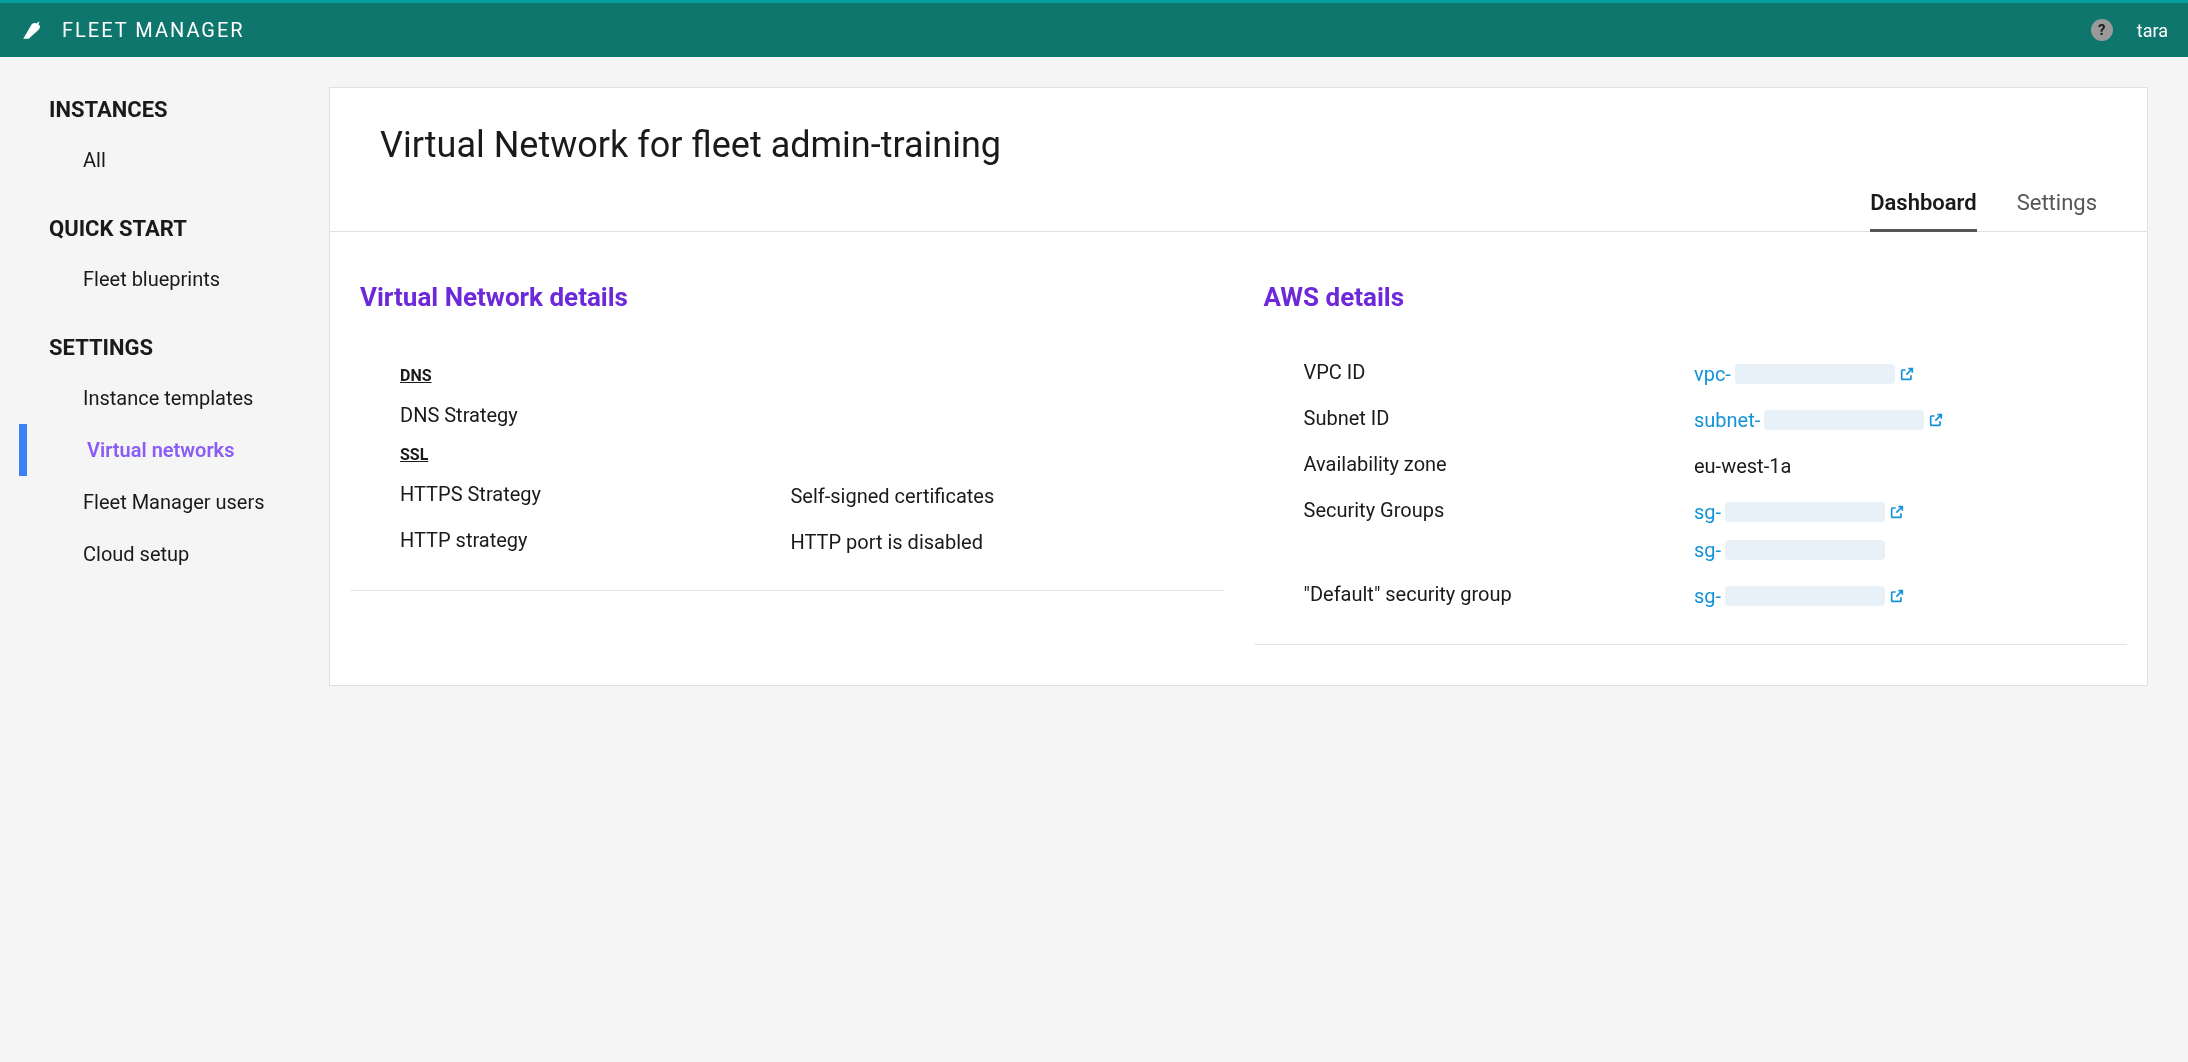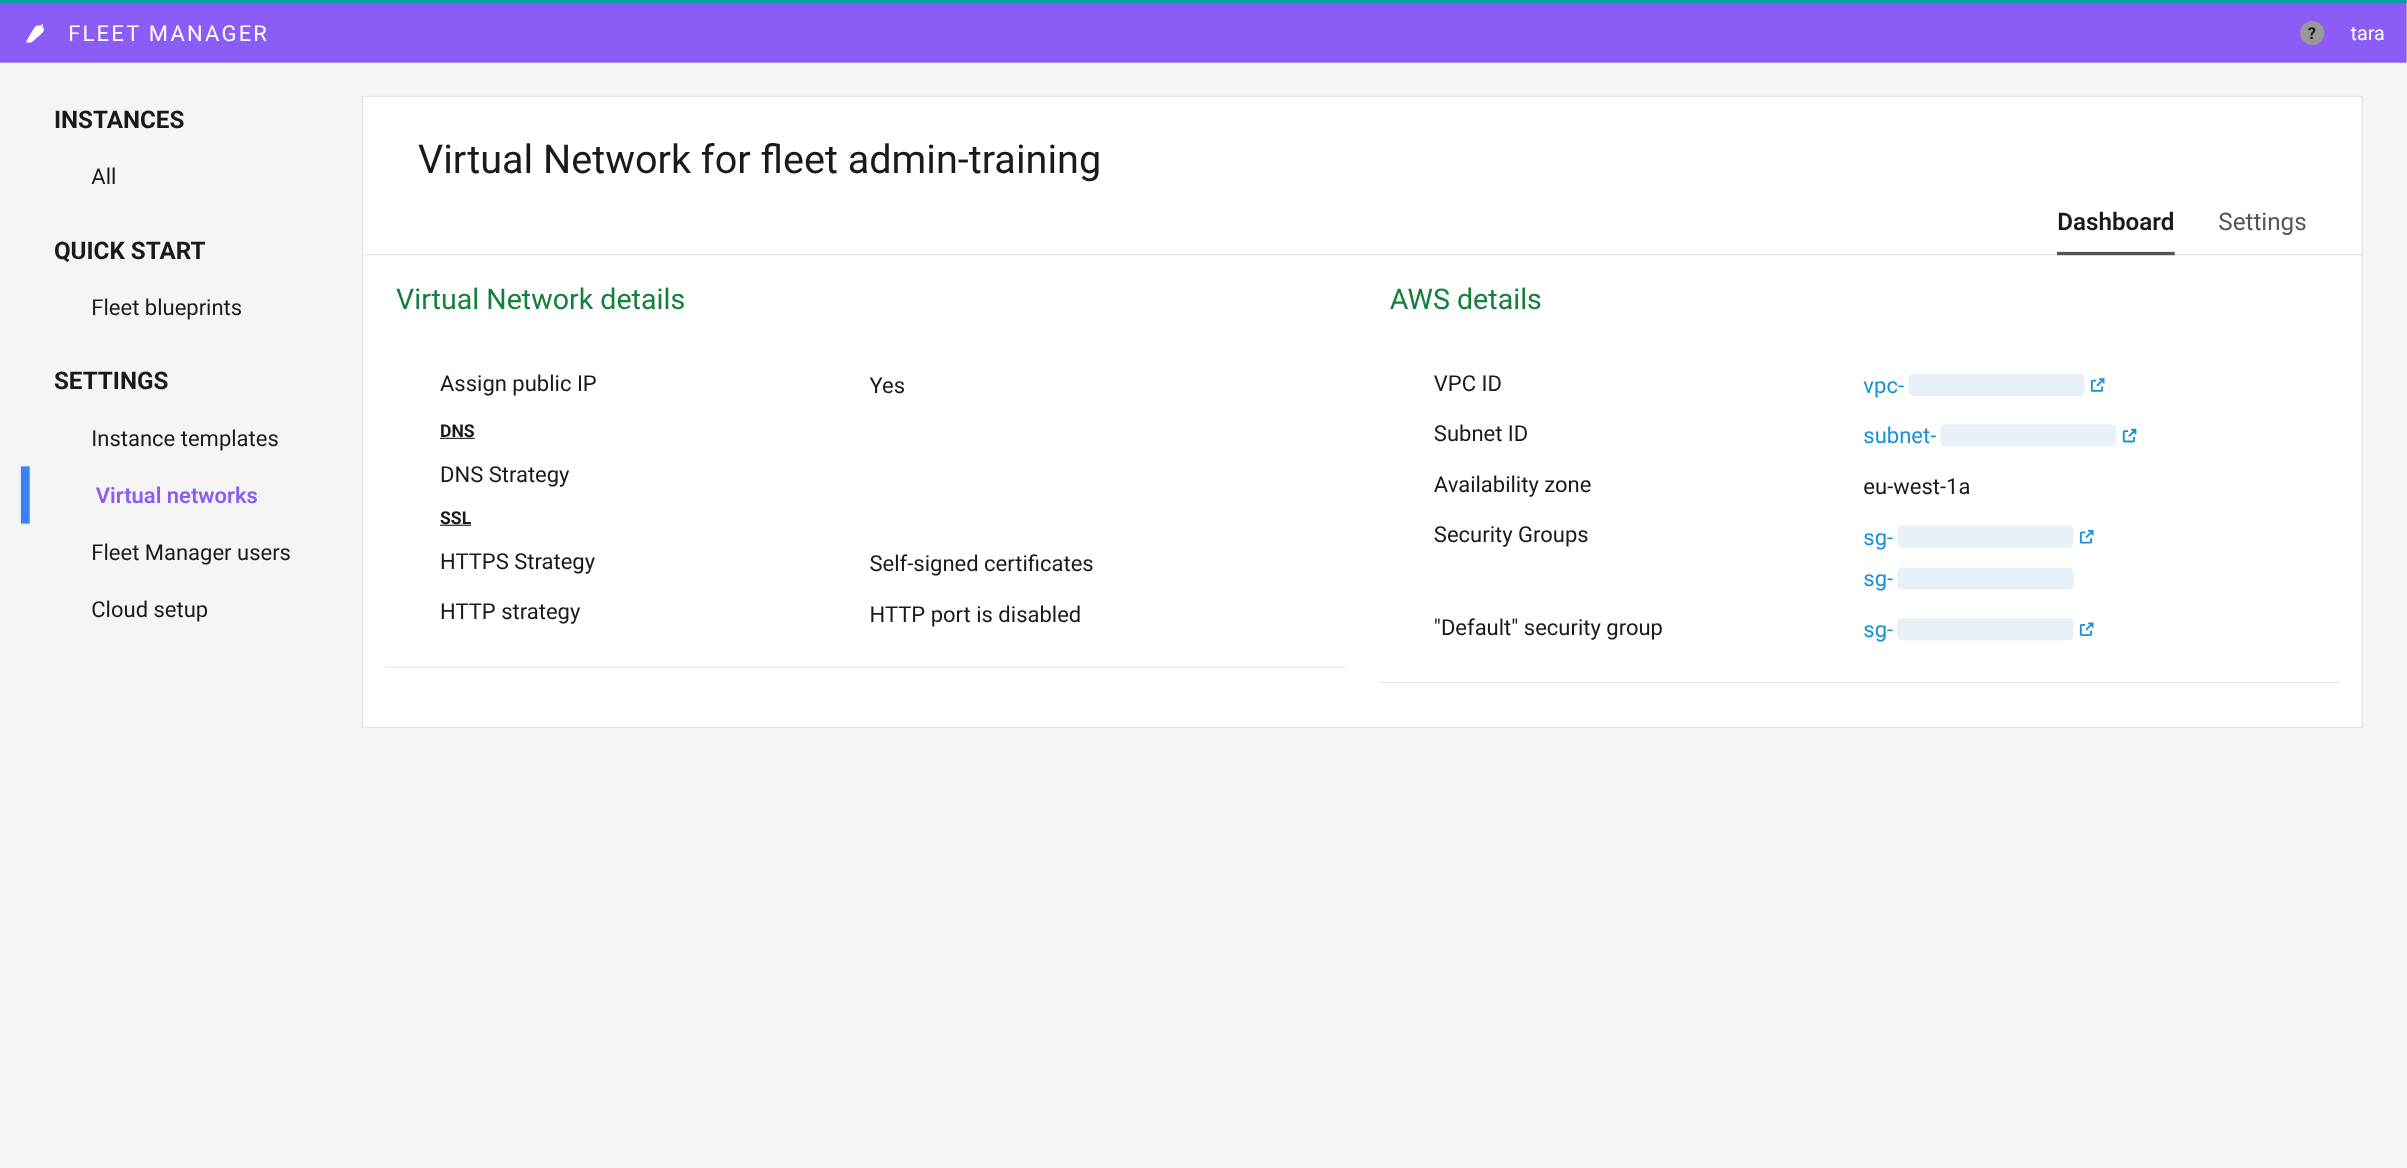"FLEET MANAGER" .topbar { background: #8b5cf6 -> #0f766e }
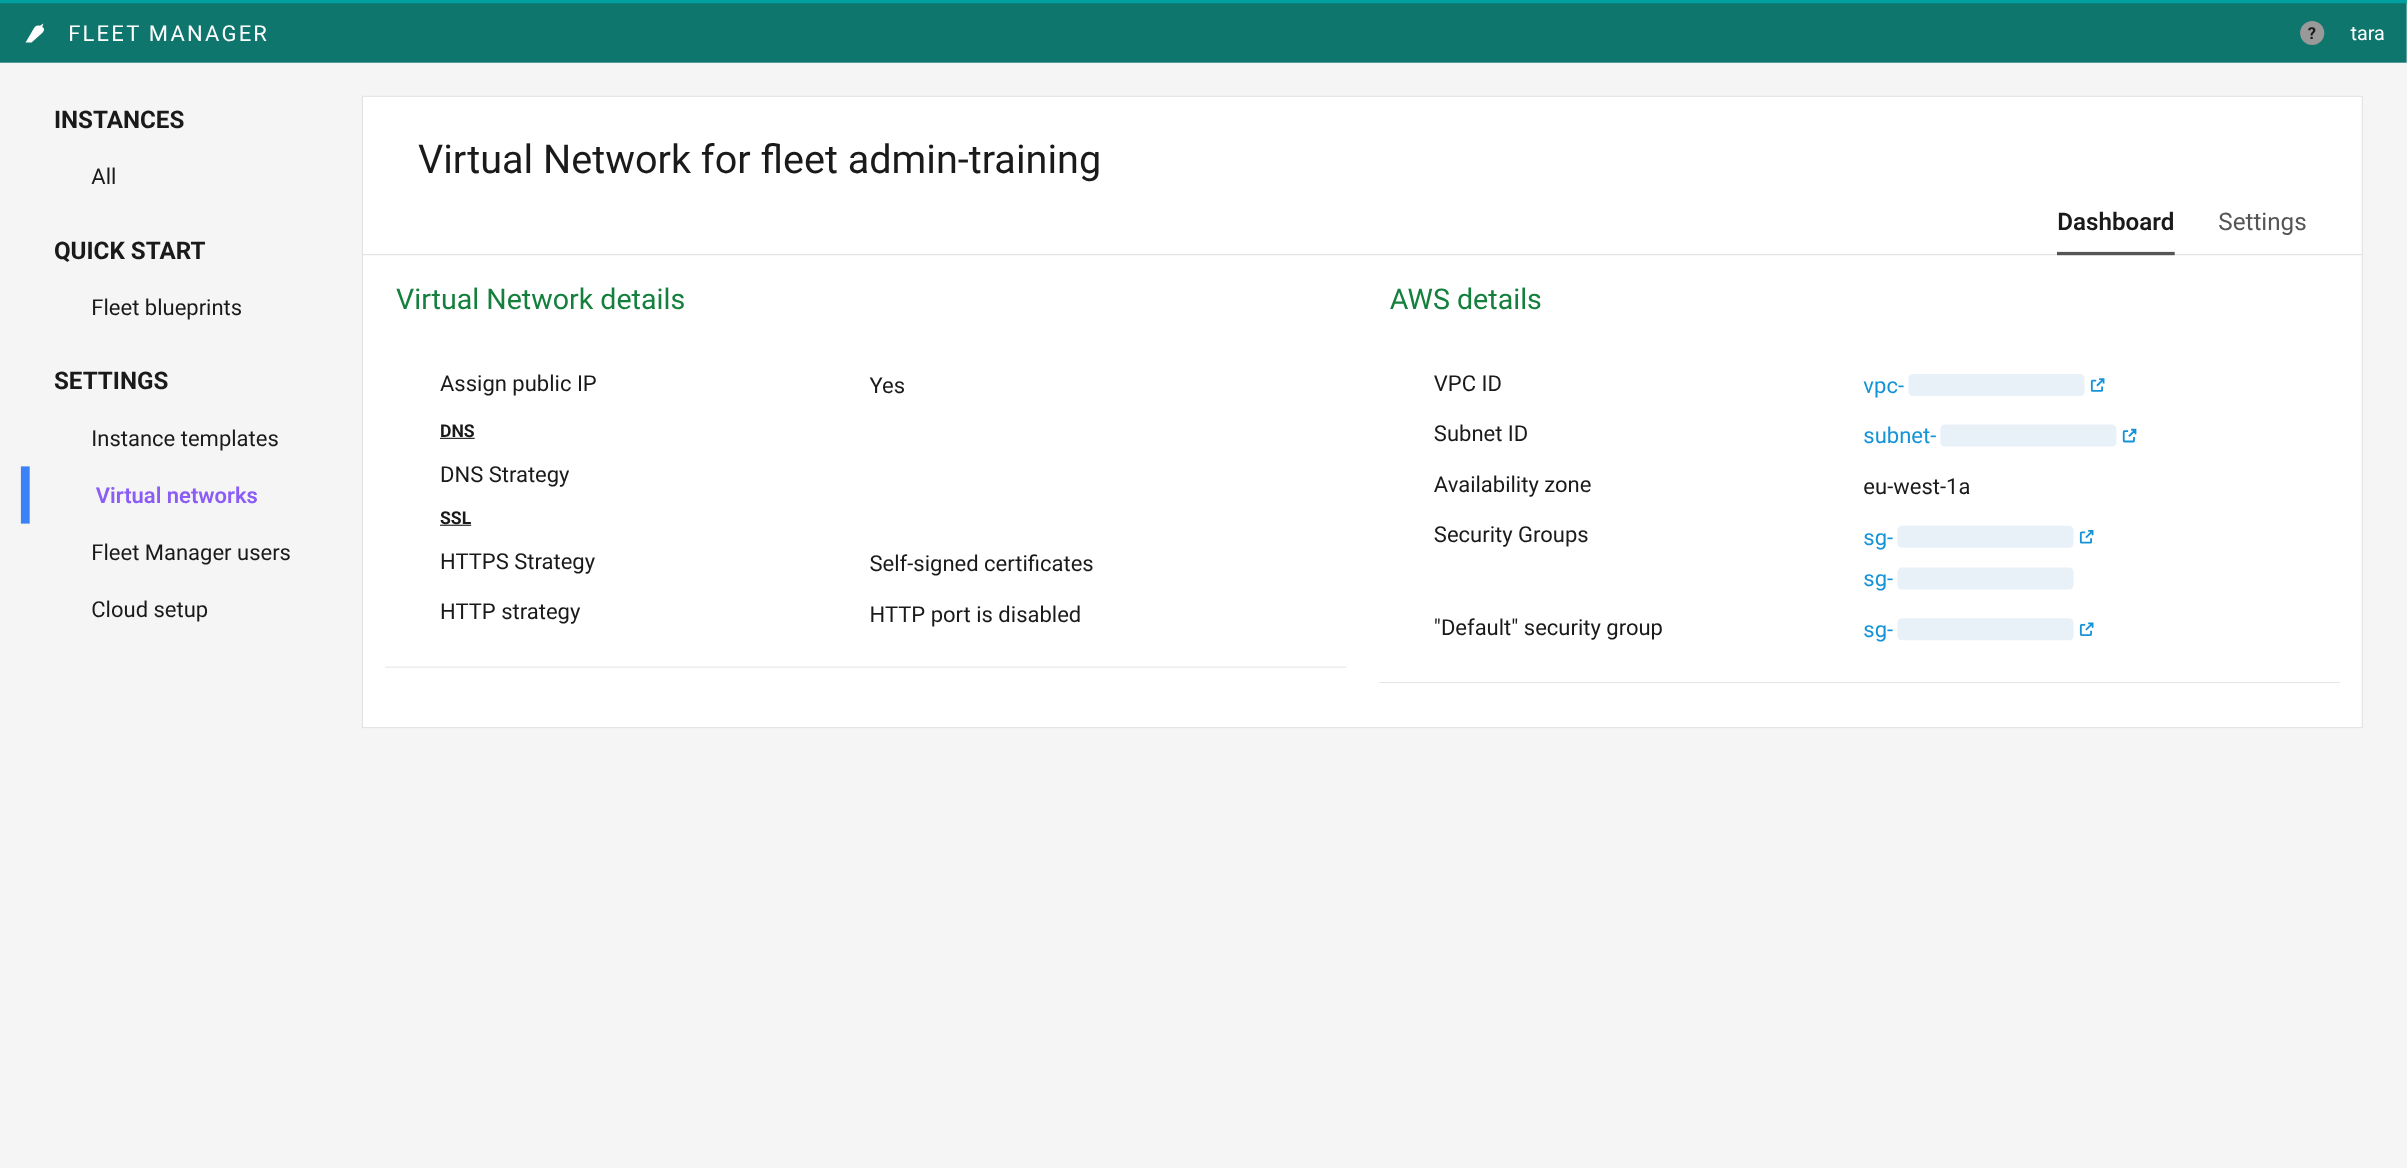"Virtual Network details" .panel-title { color: #15803d -> #6d28d9; font-weight: 400 -> 700; margin-top: none -> 24px }
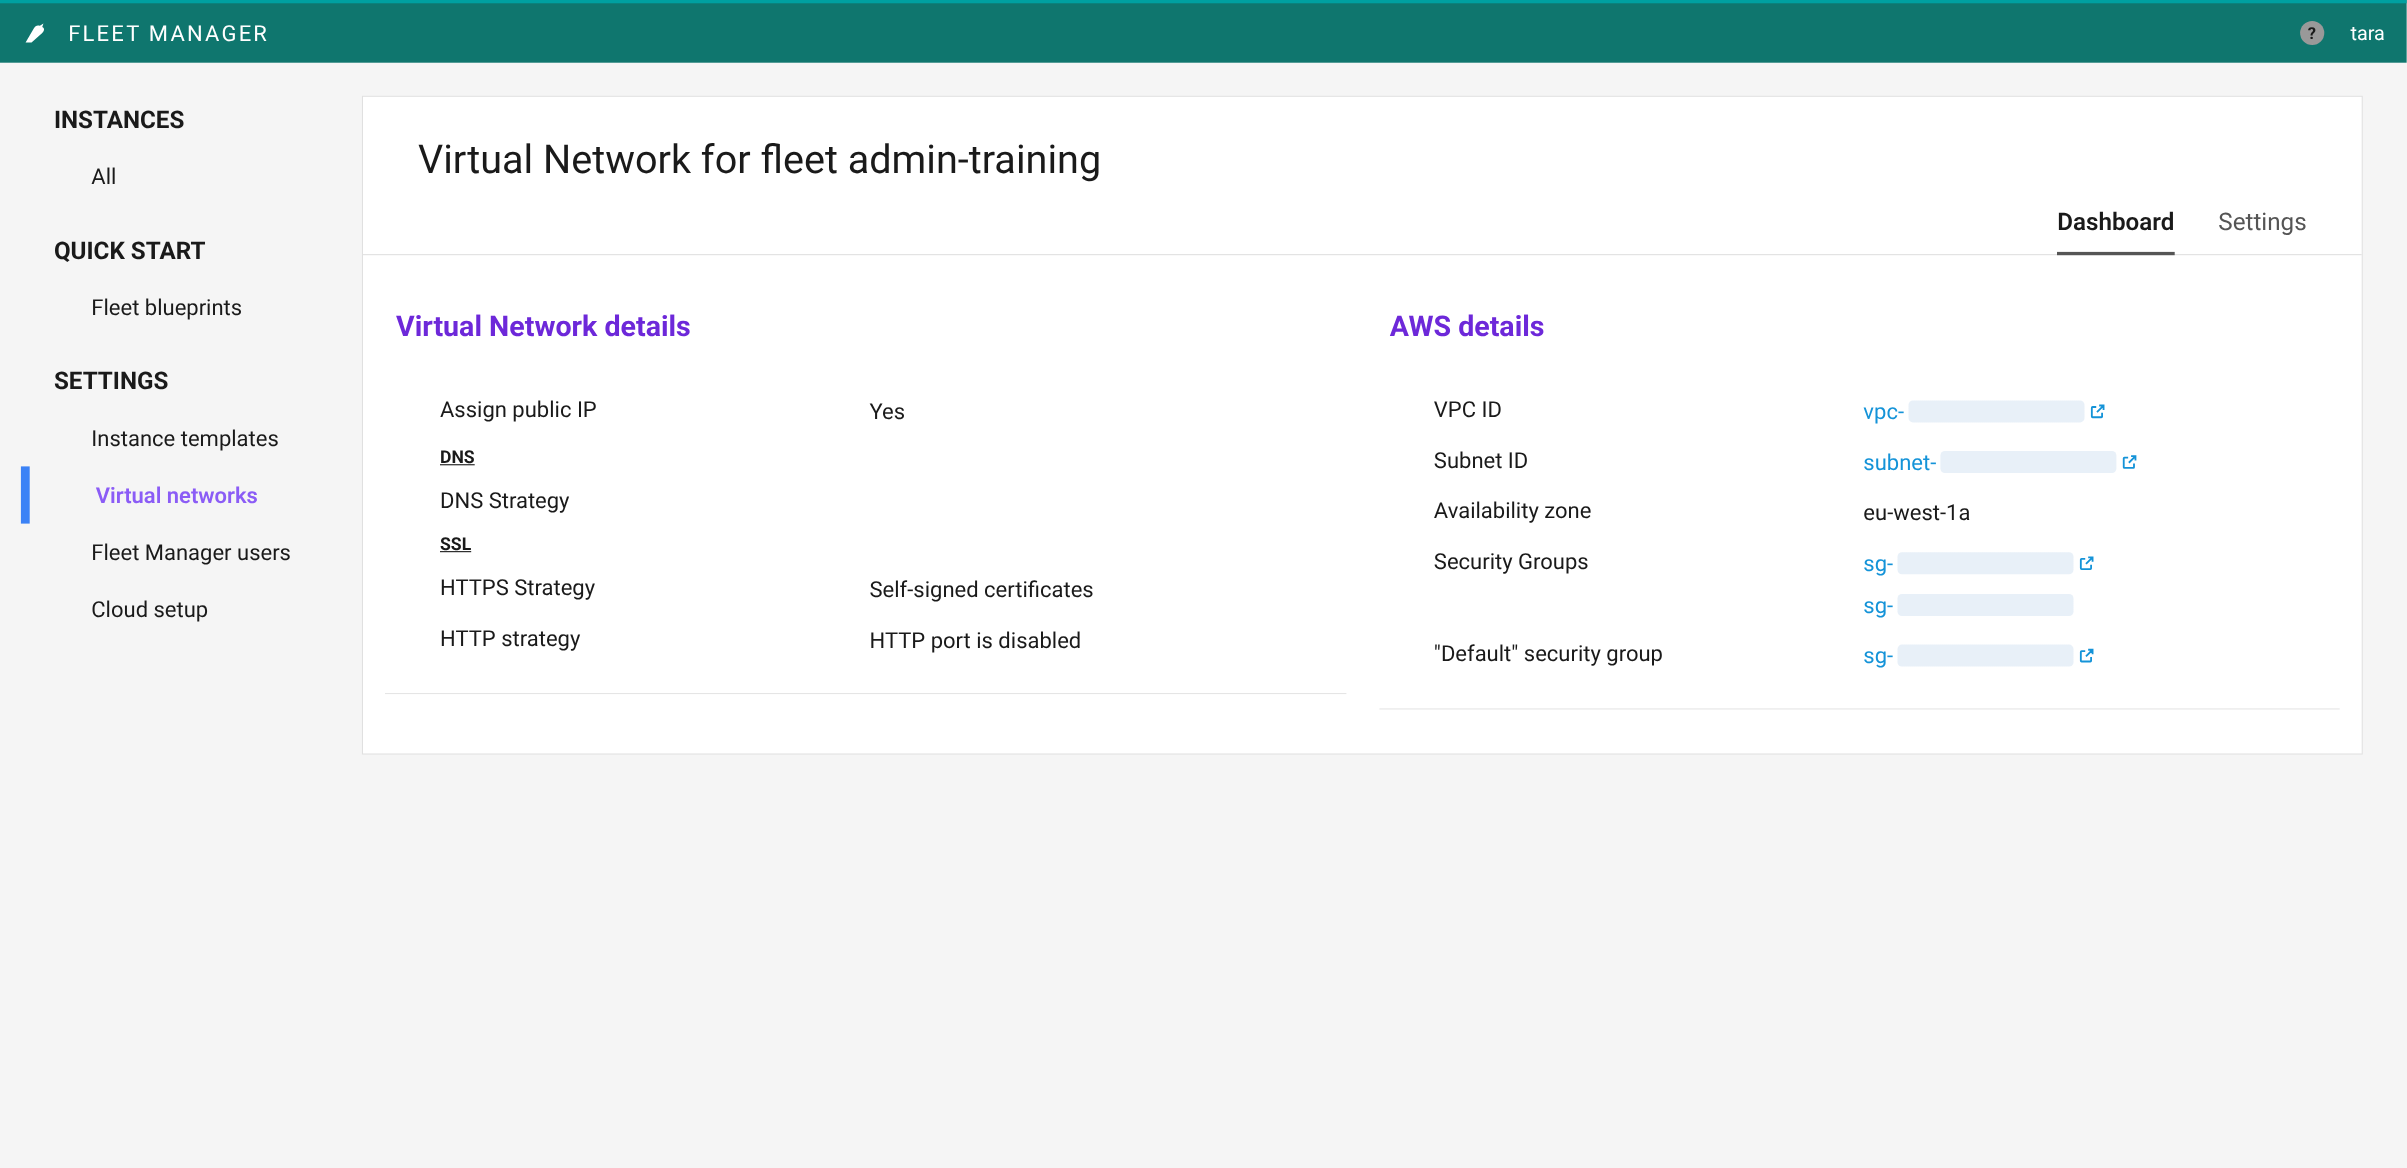"Assign public IP" div.detail-row { html: <div> <div>Assign public IP</div> <div>Yes</div> </div> -> none }
